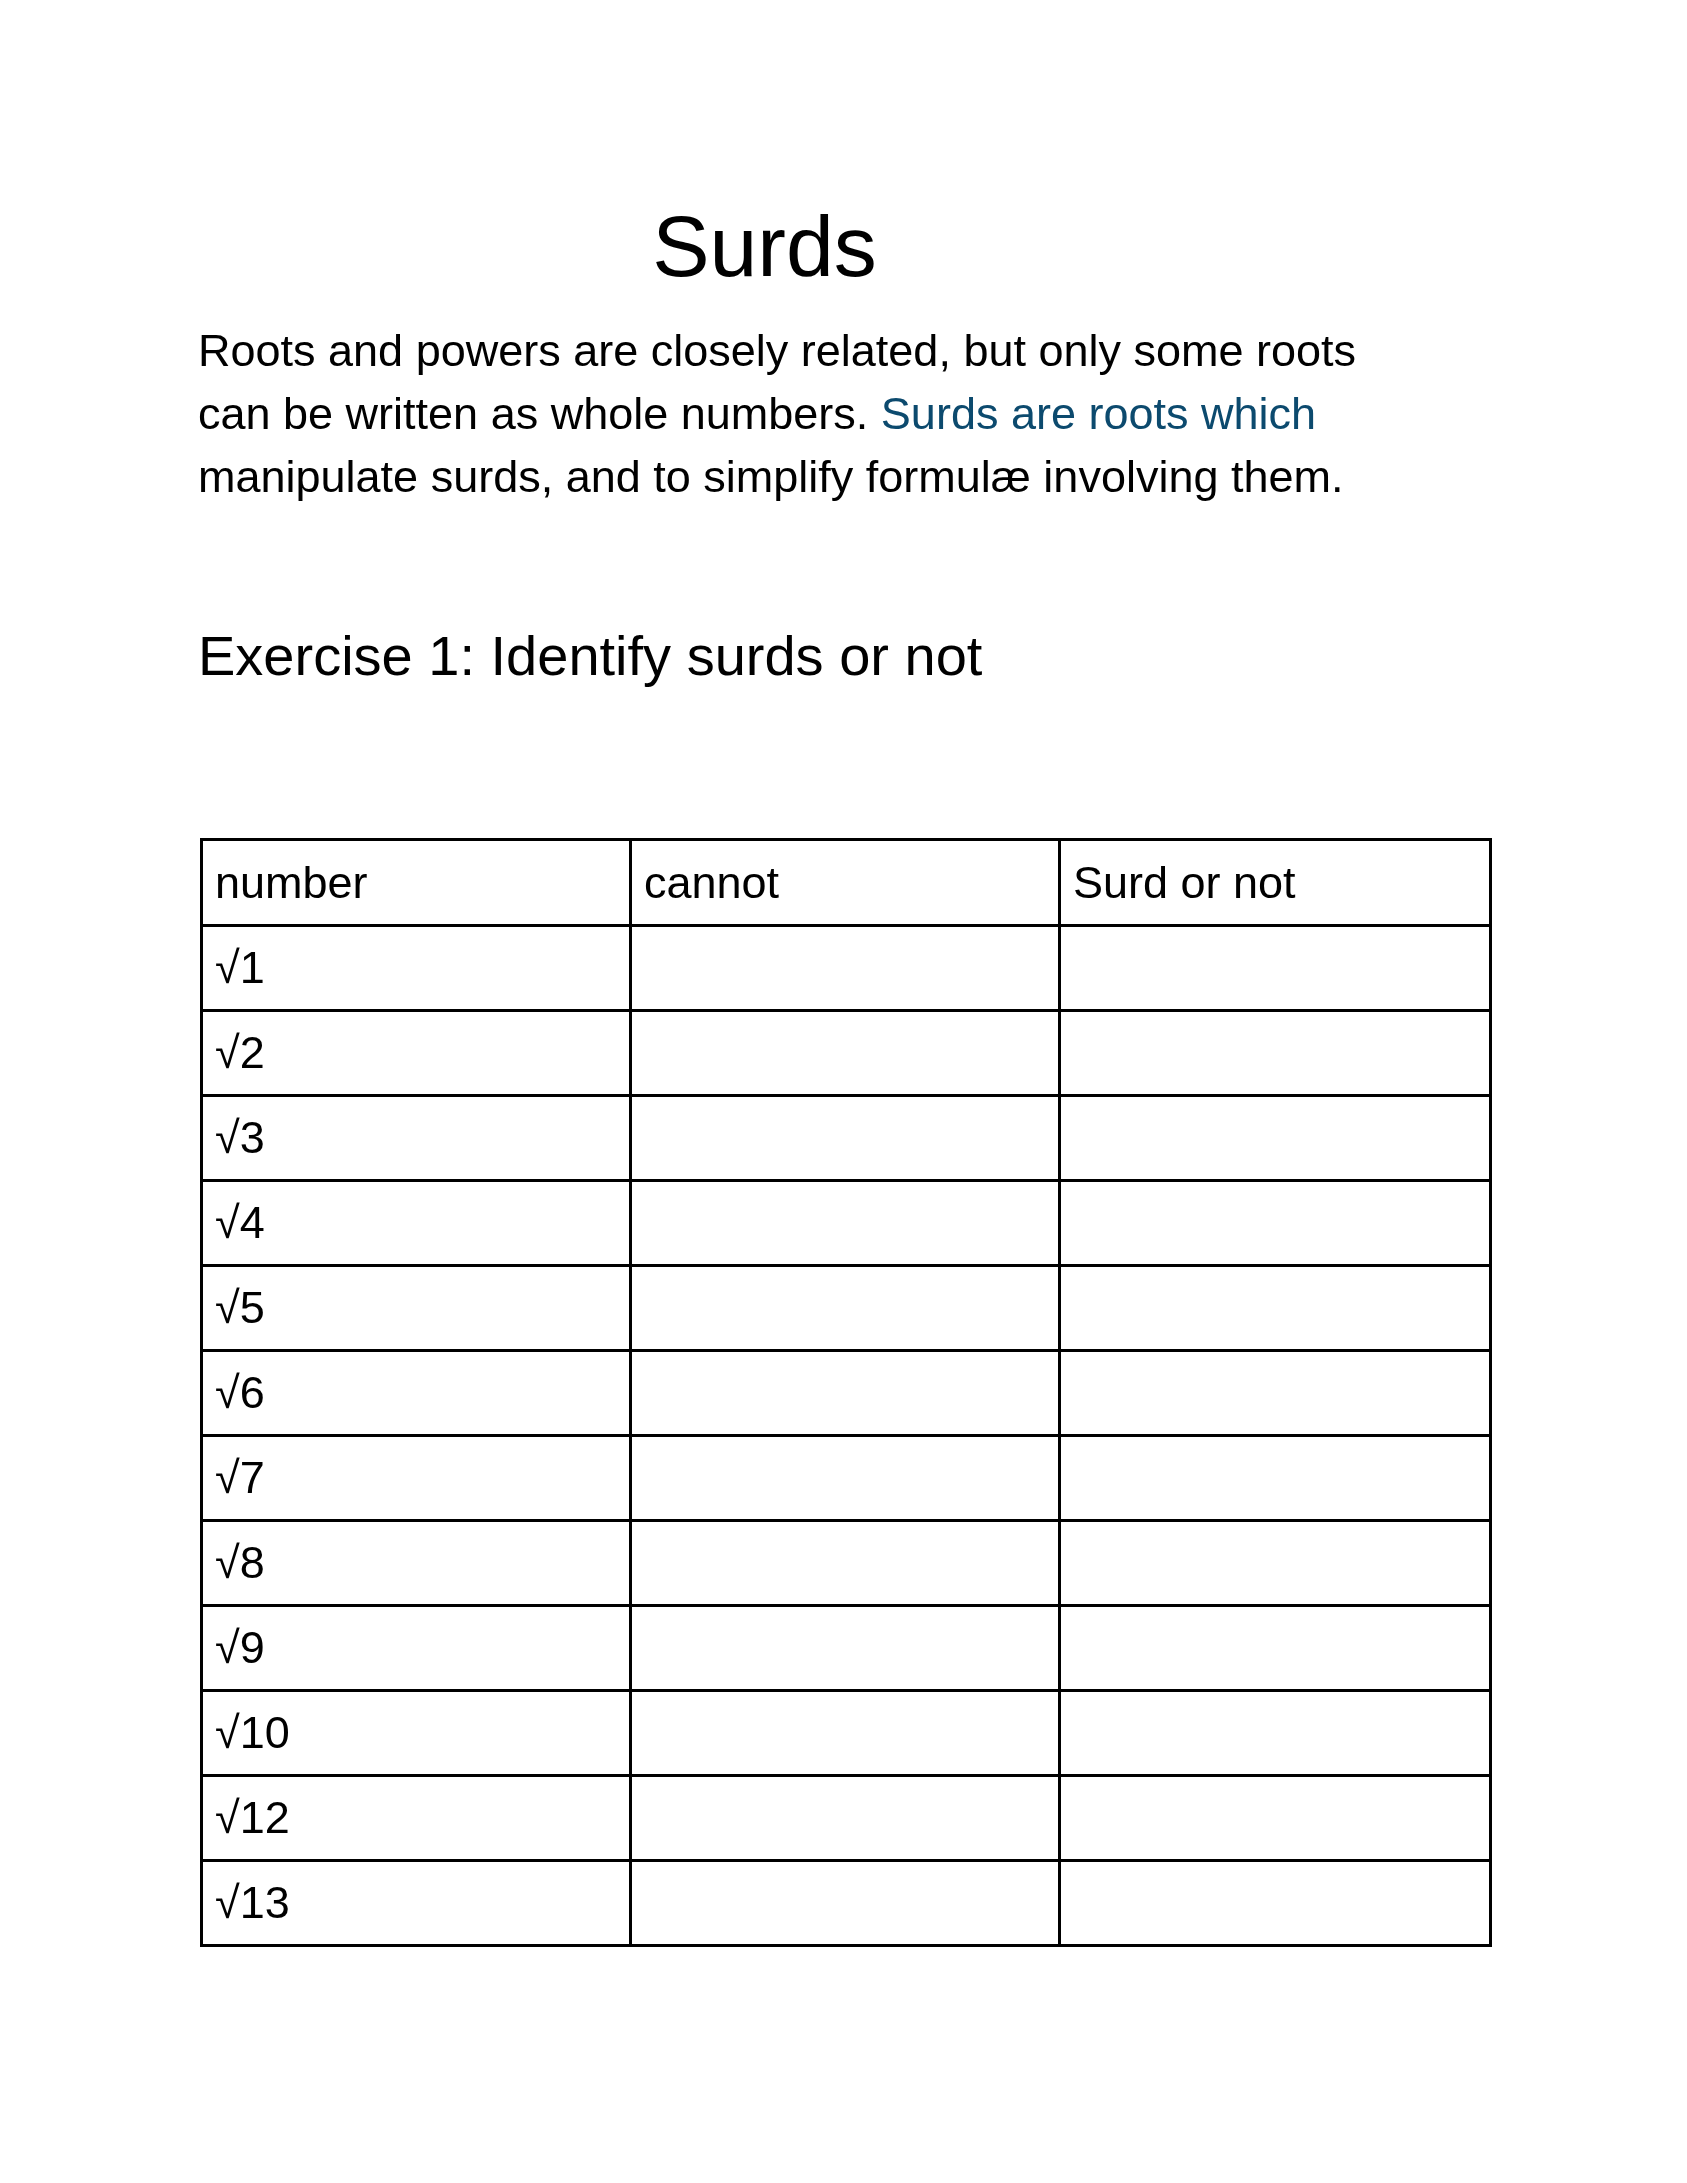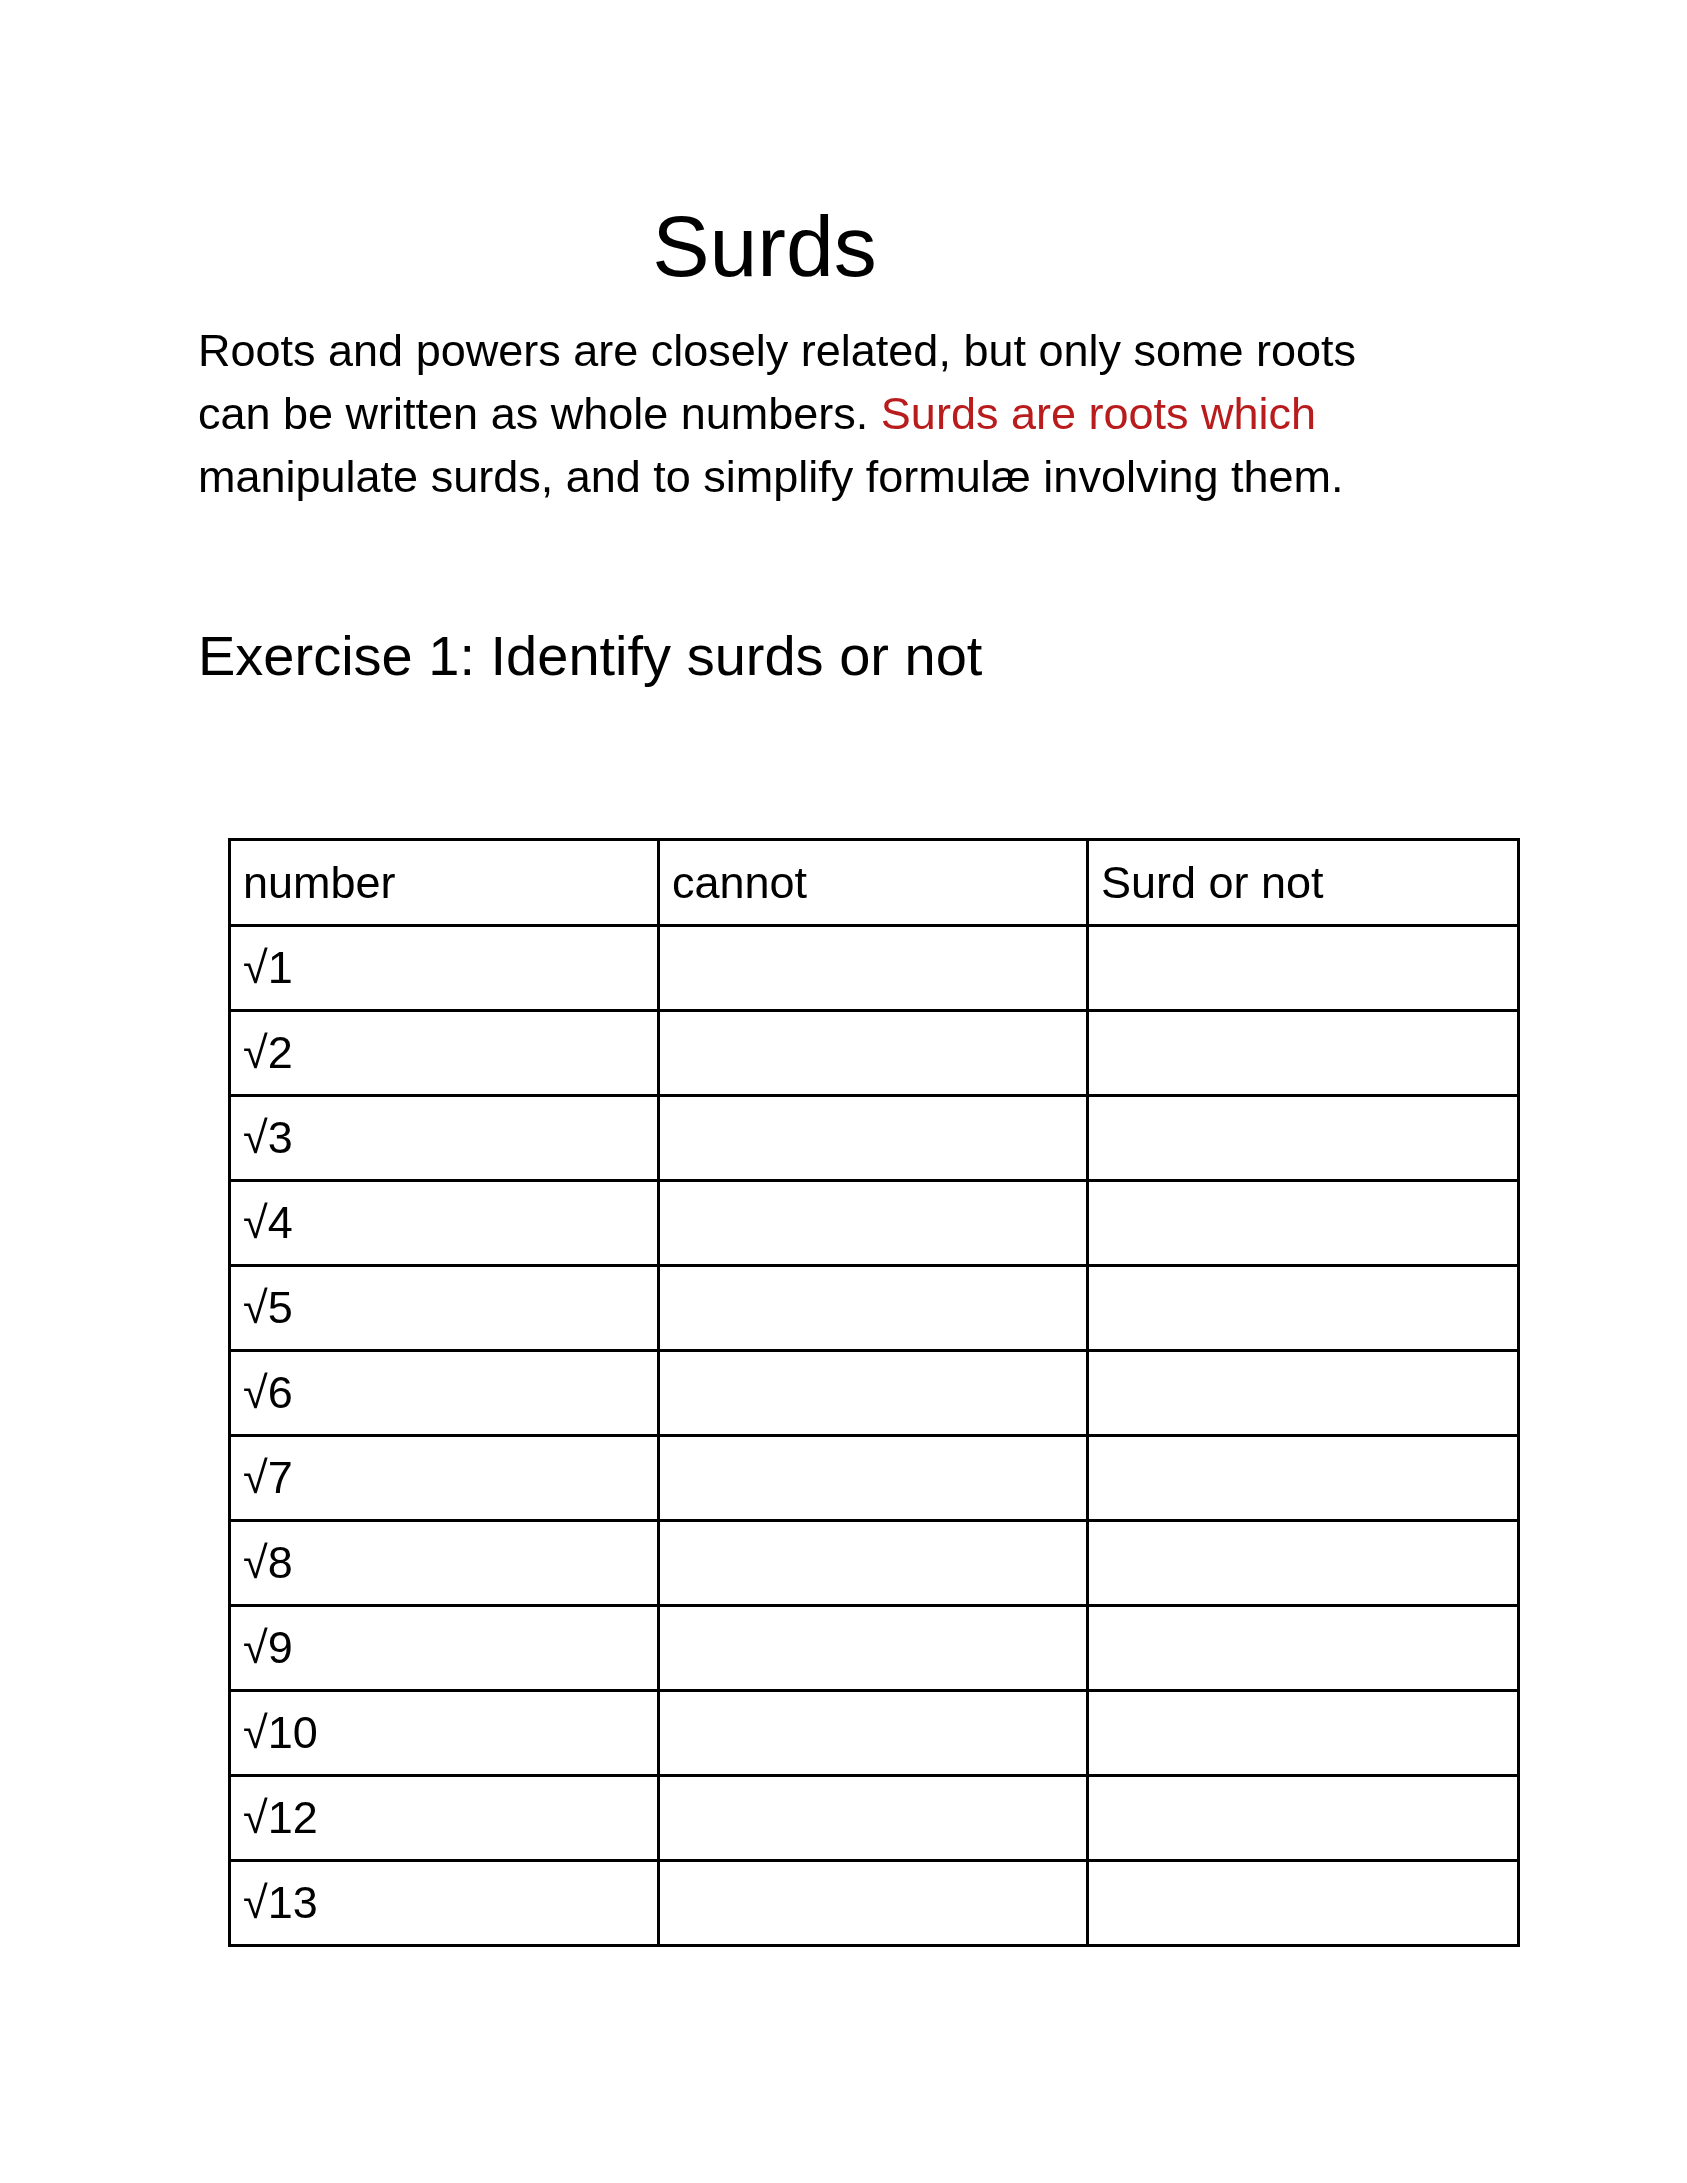"Surds are roots which" .intro .blue { color: #b91c1c -> #0c4a6e }
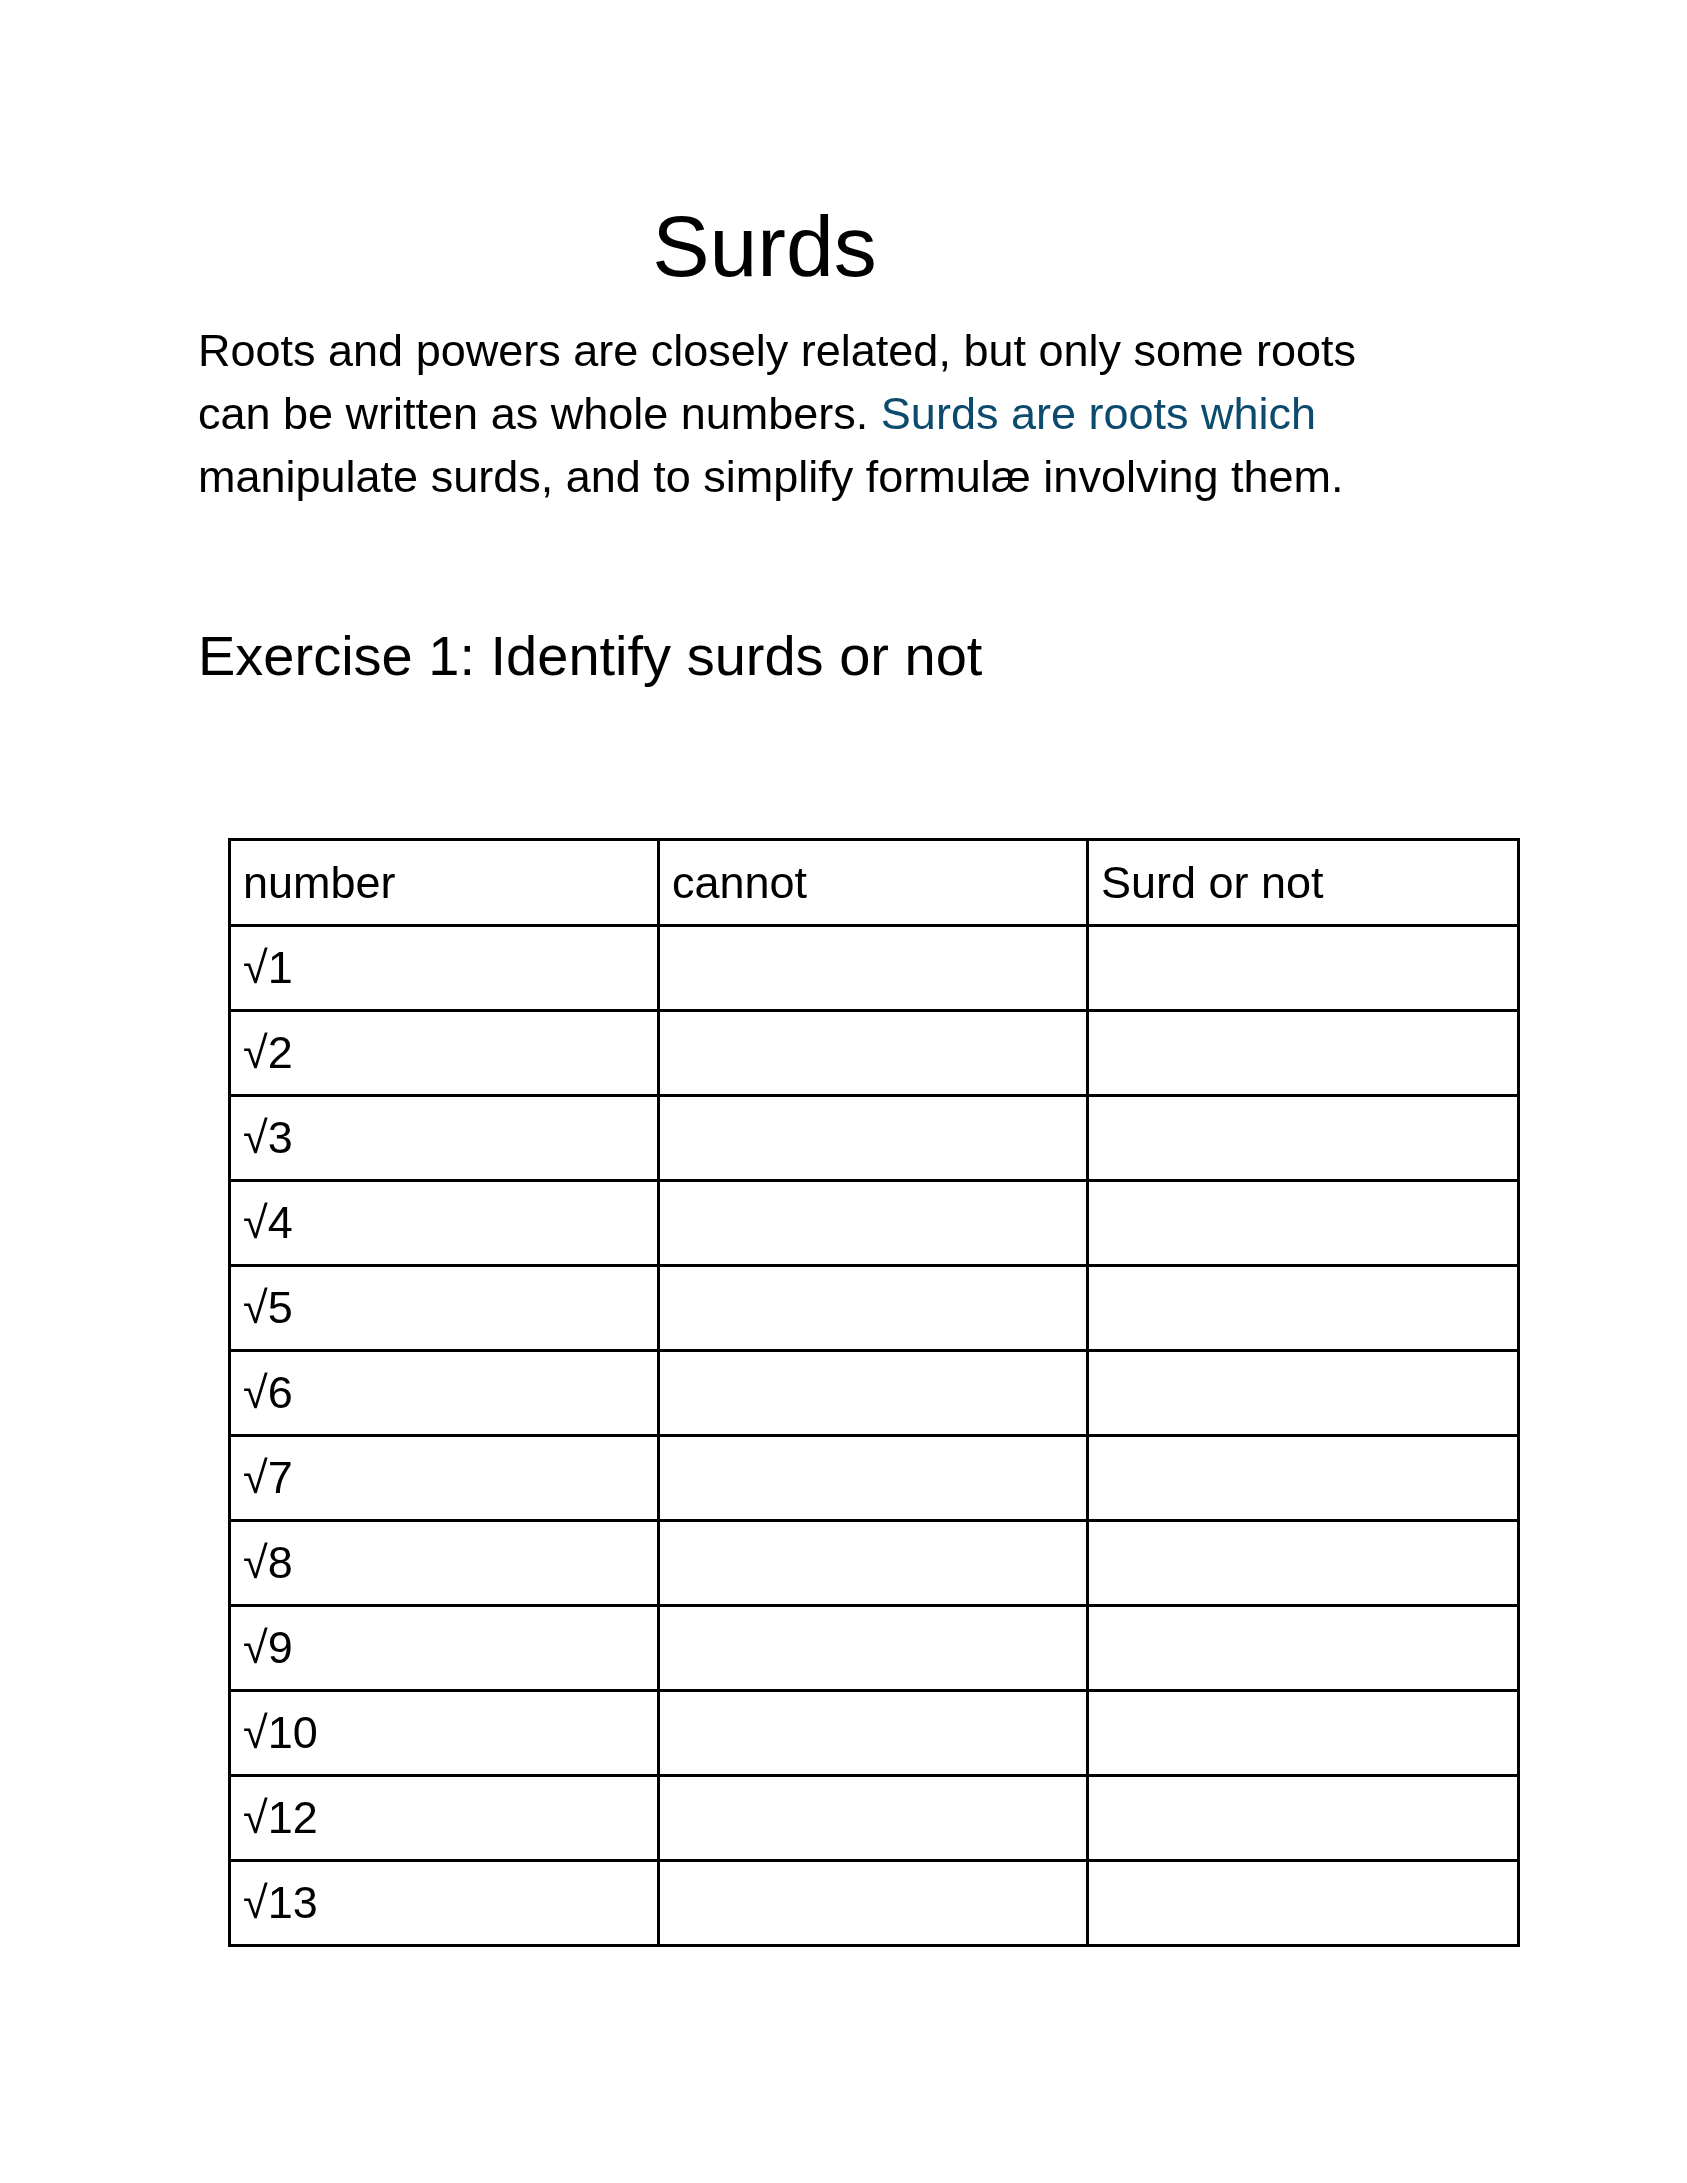"number" table.surds { margin-left: 28px -> none }
